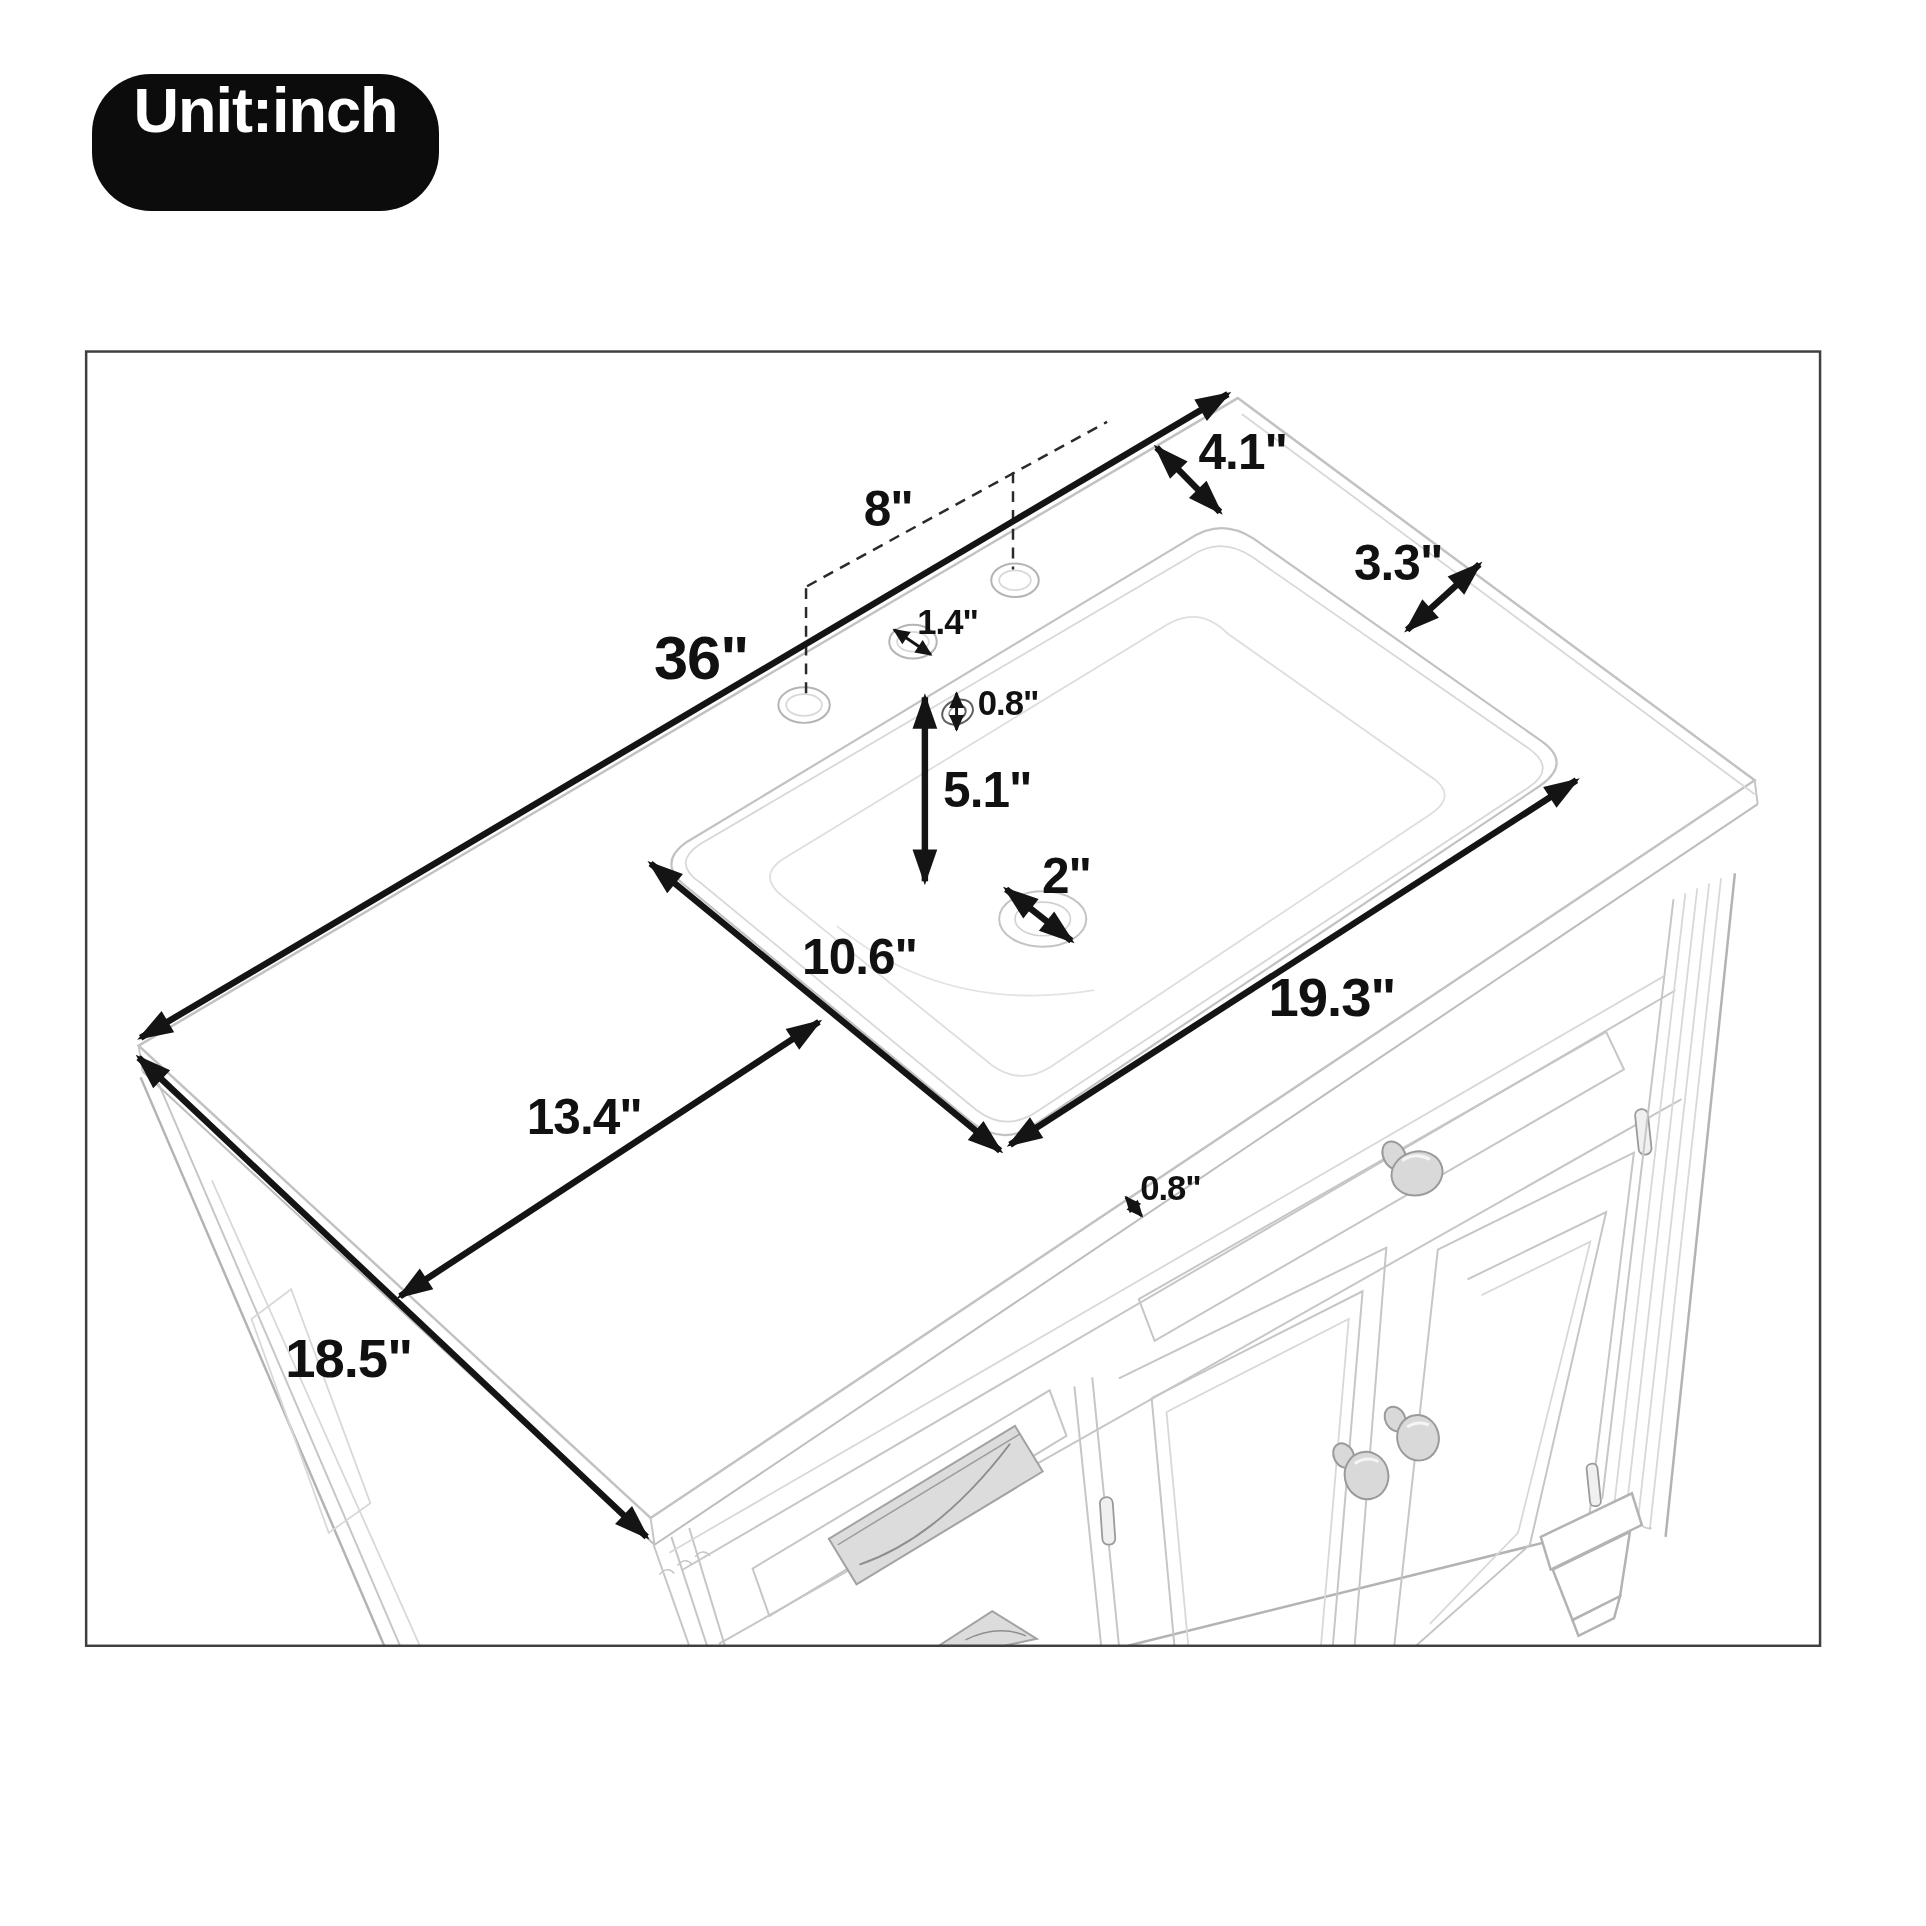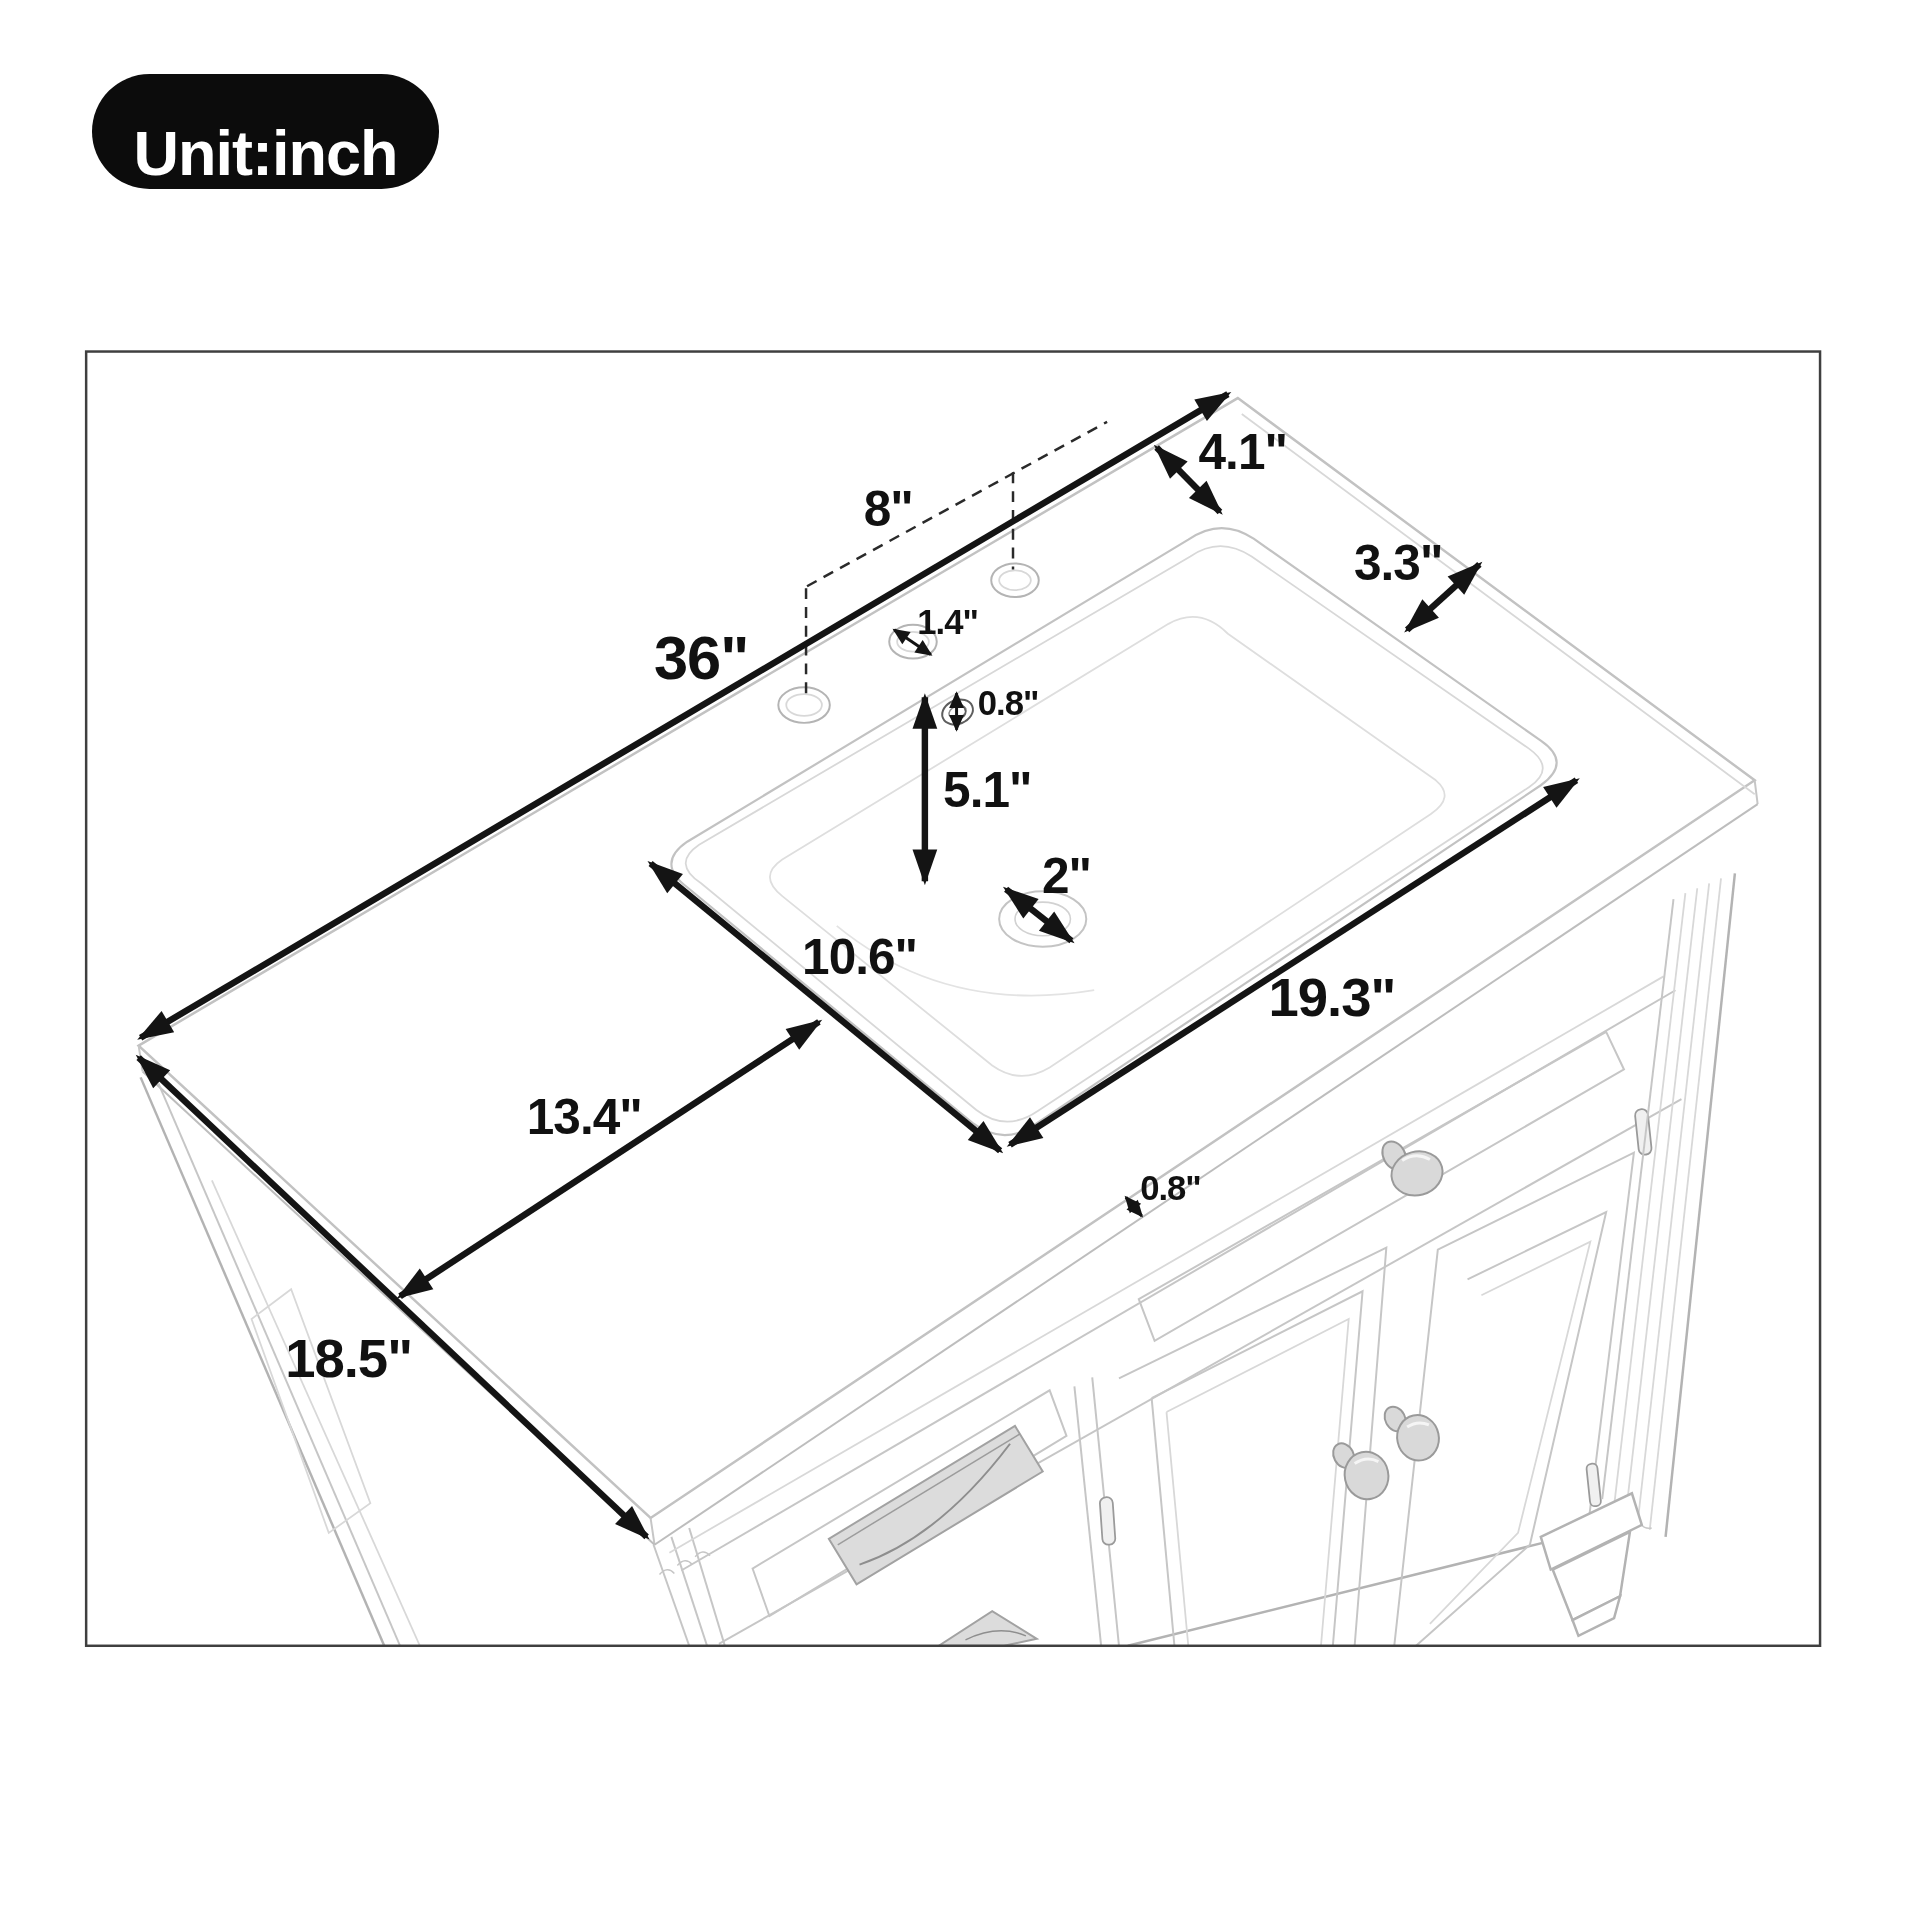"Unit:inch" .unit-badge { align-items: flex-end -> flex-start; height: 115px -> 137px }
